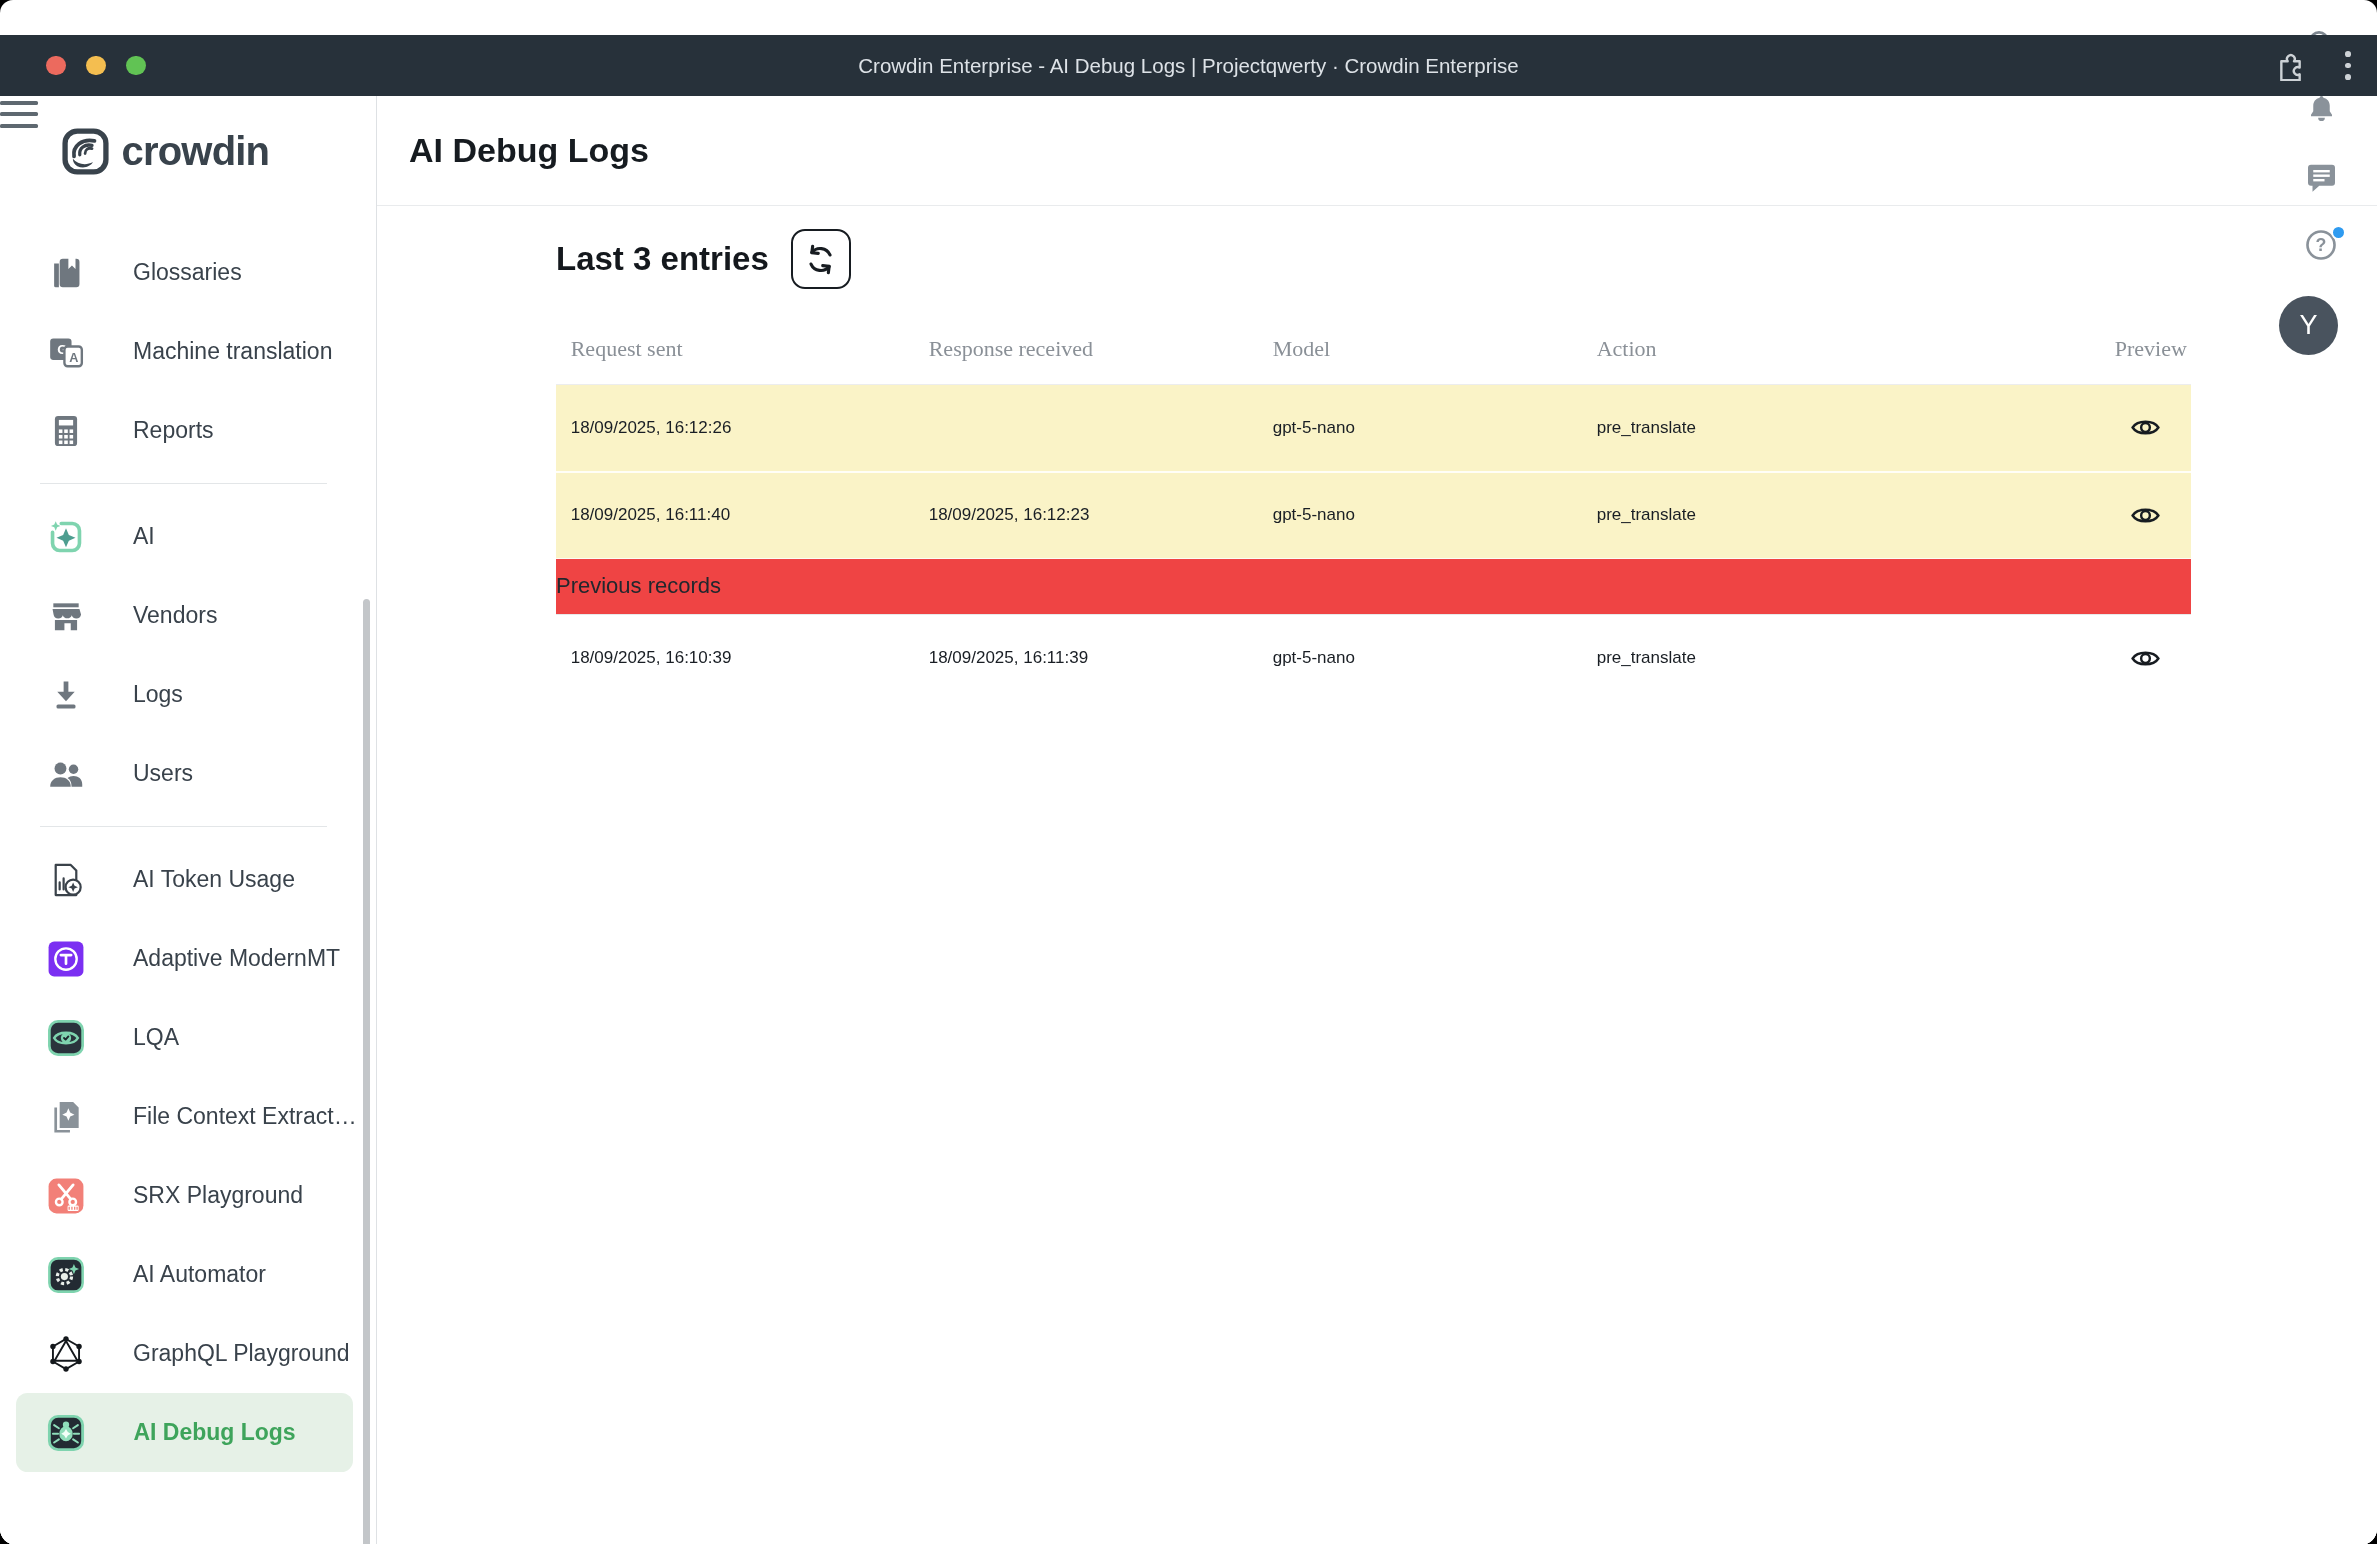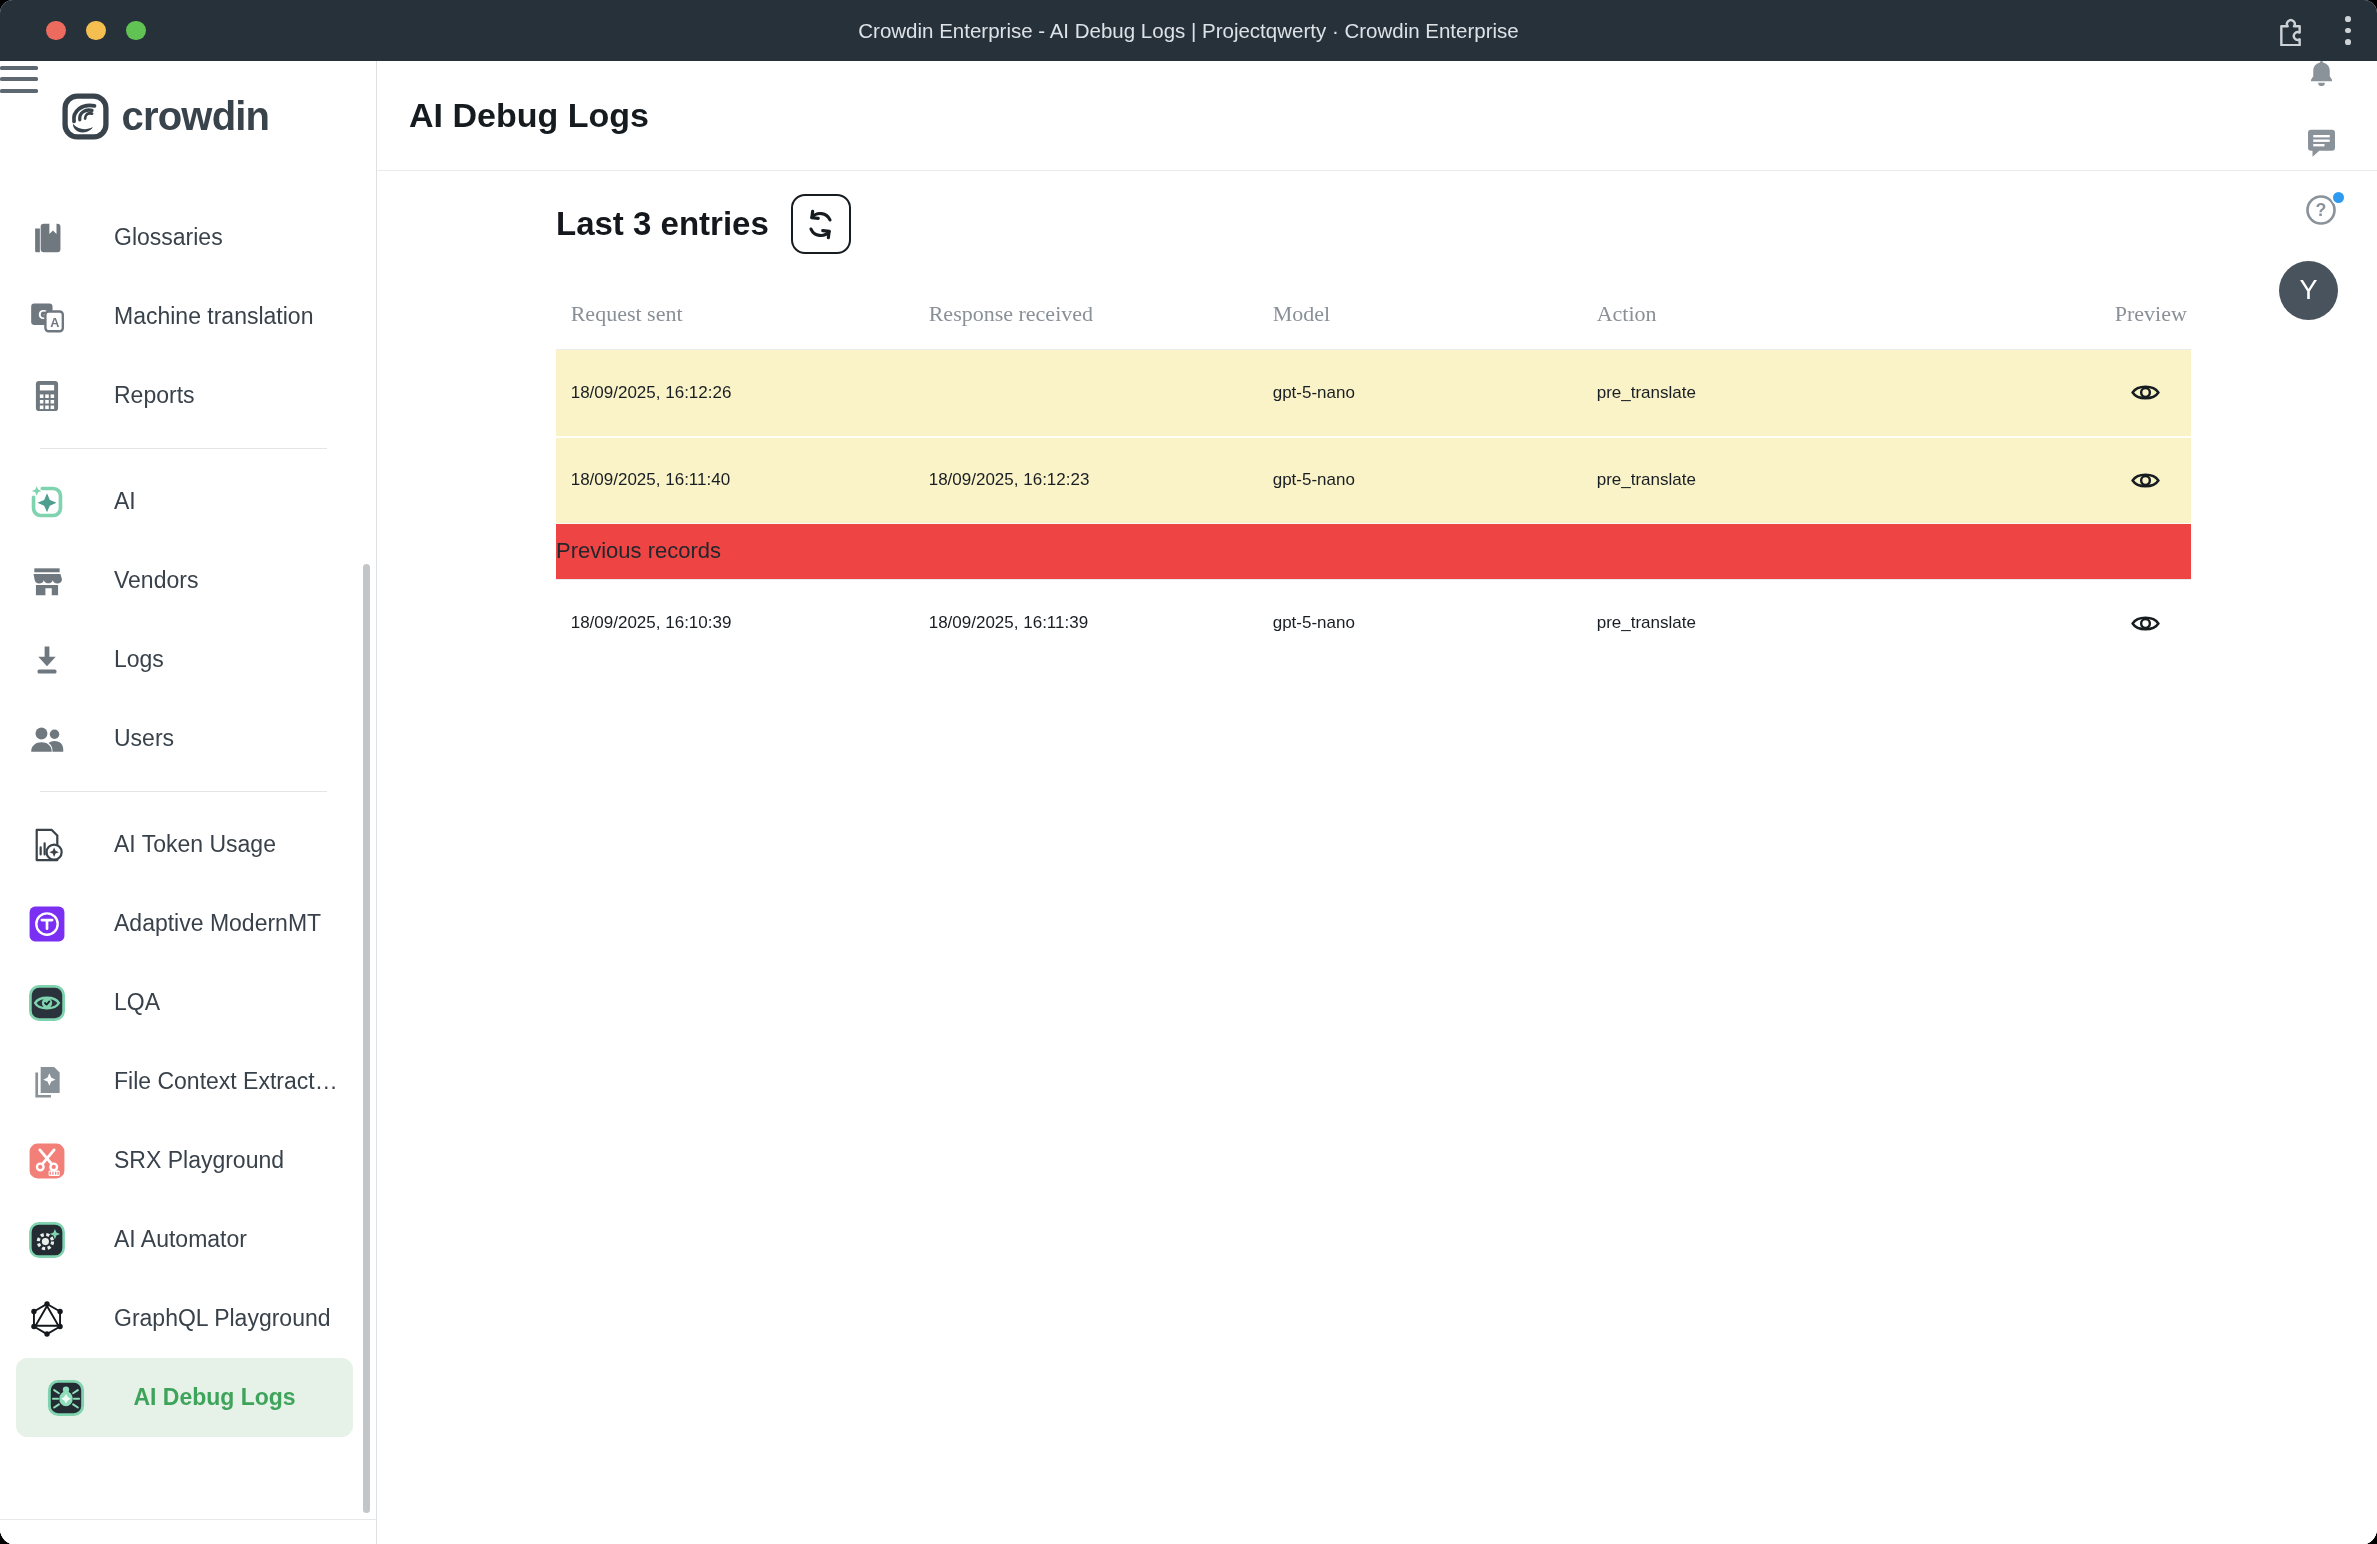"Crowdin Enterprise - AI Debug" .titlebar { margin-top: none -> 35px }
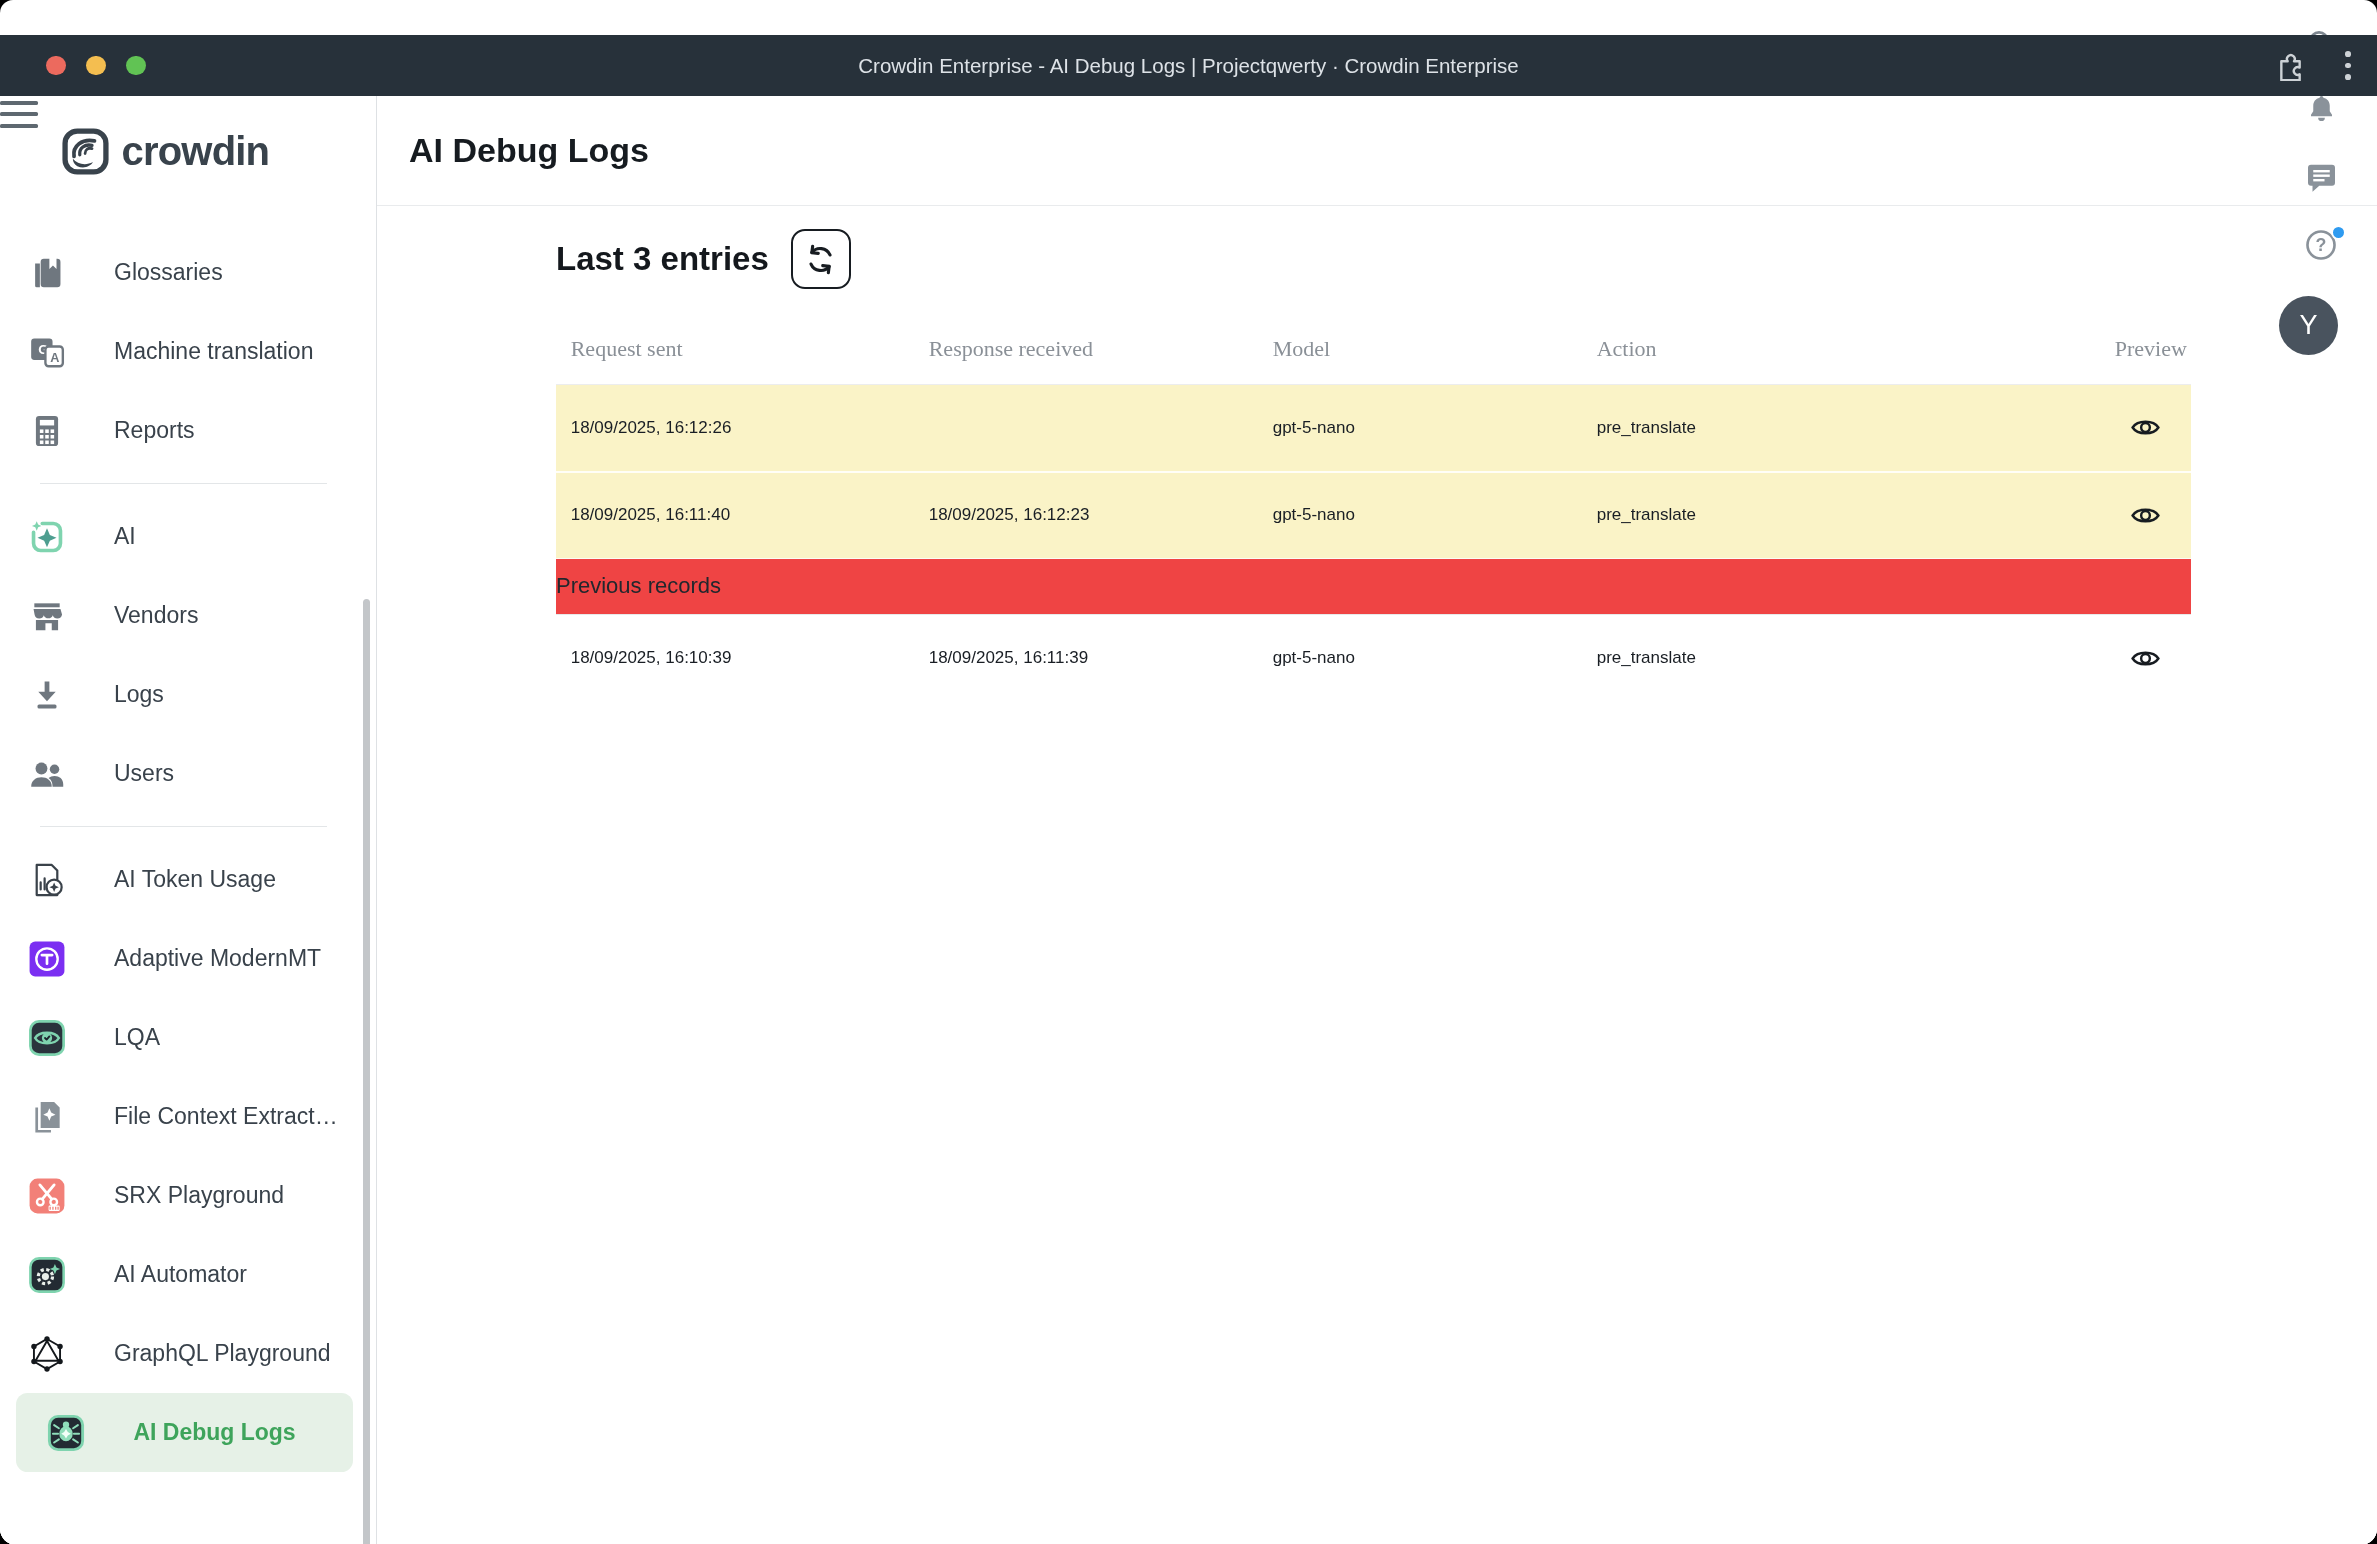"Glossaries" .nav-item { padding-left: 26px -> 45px }
